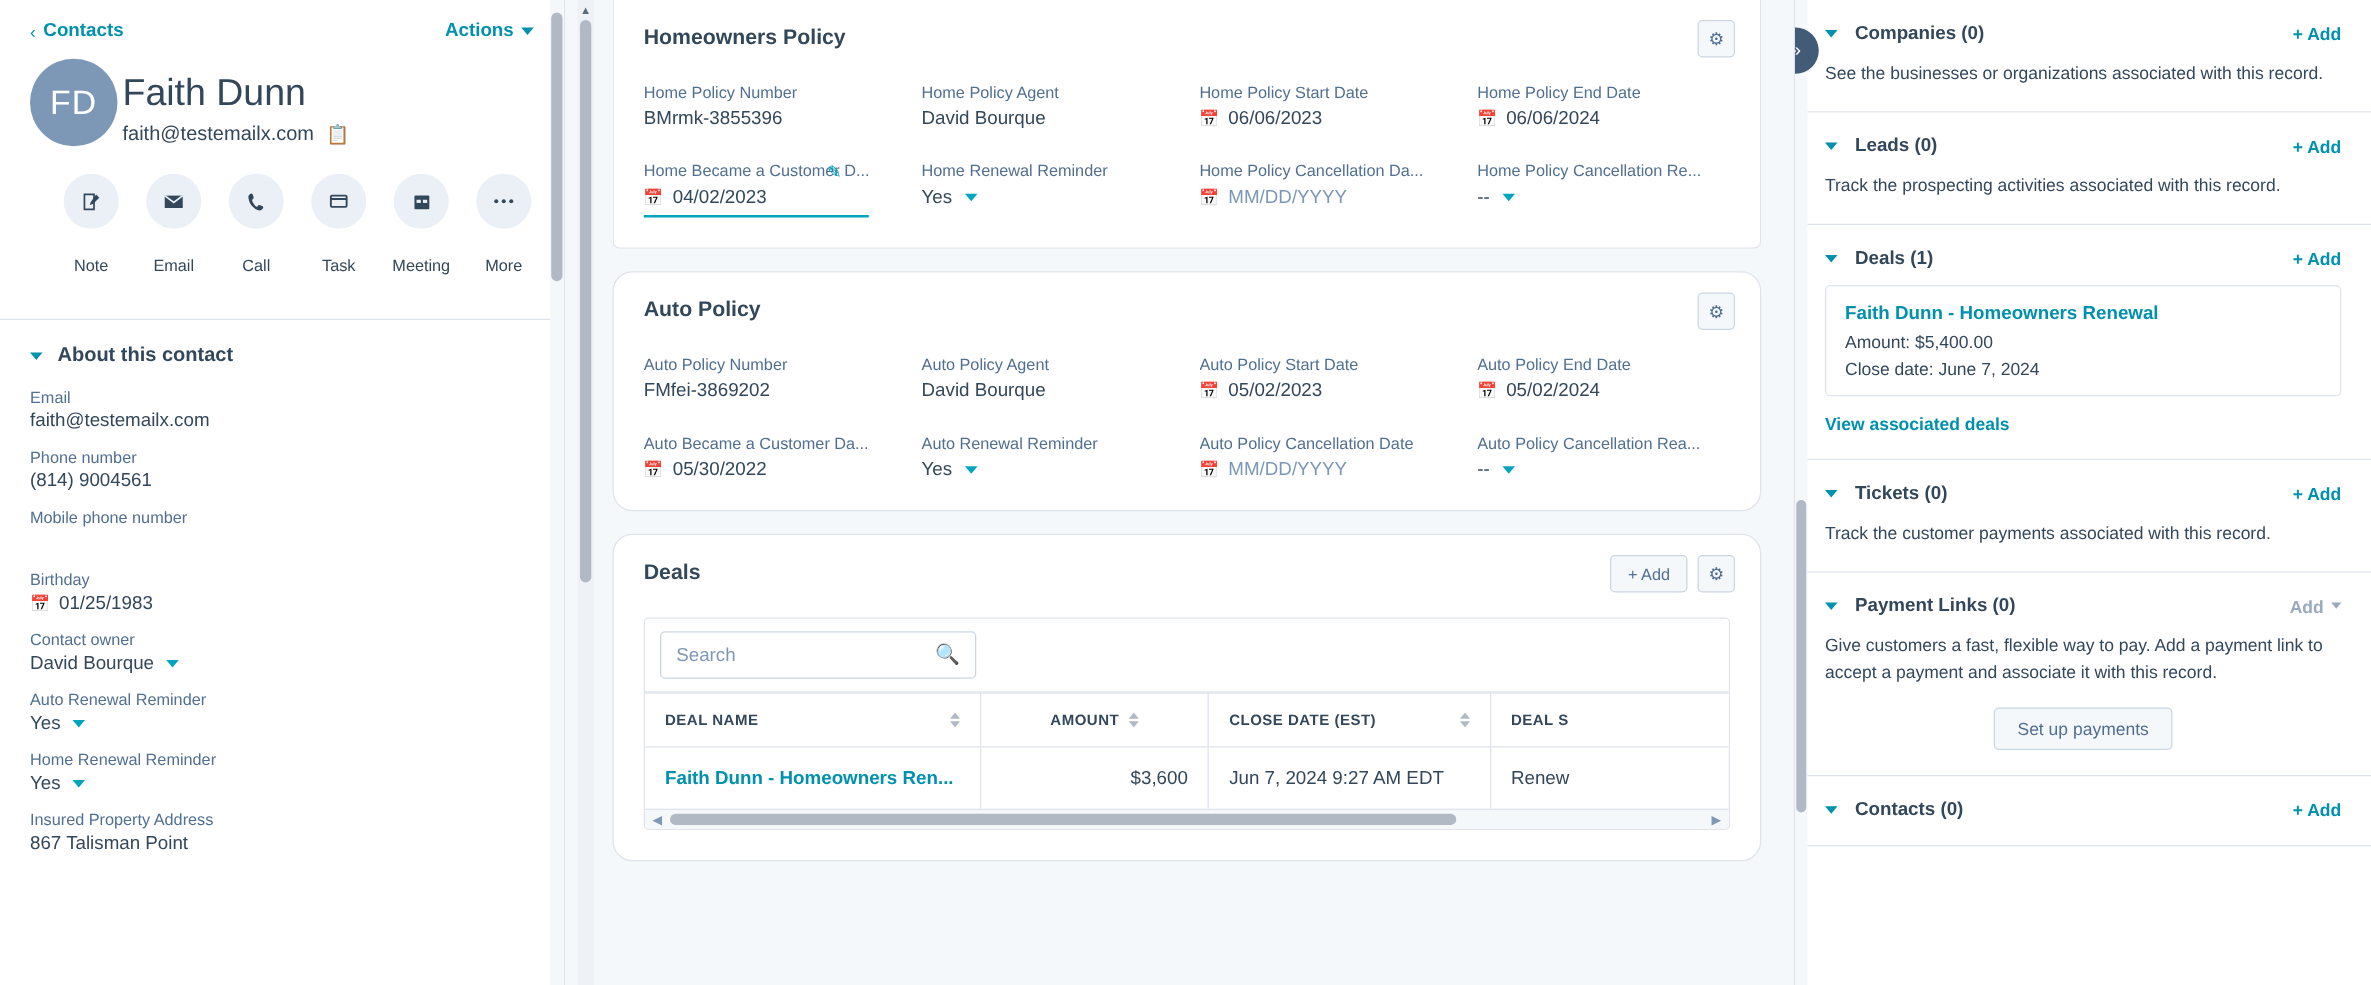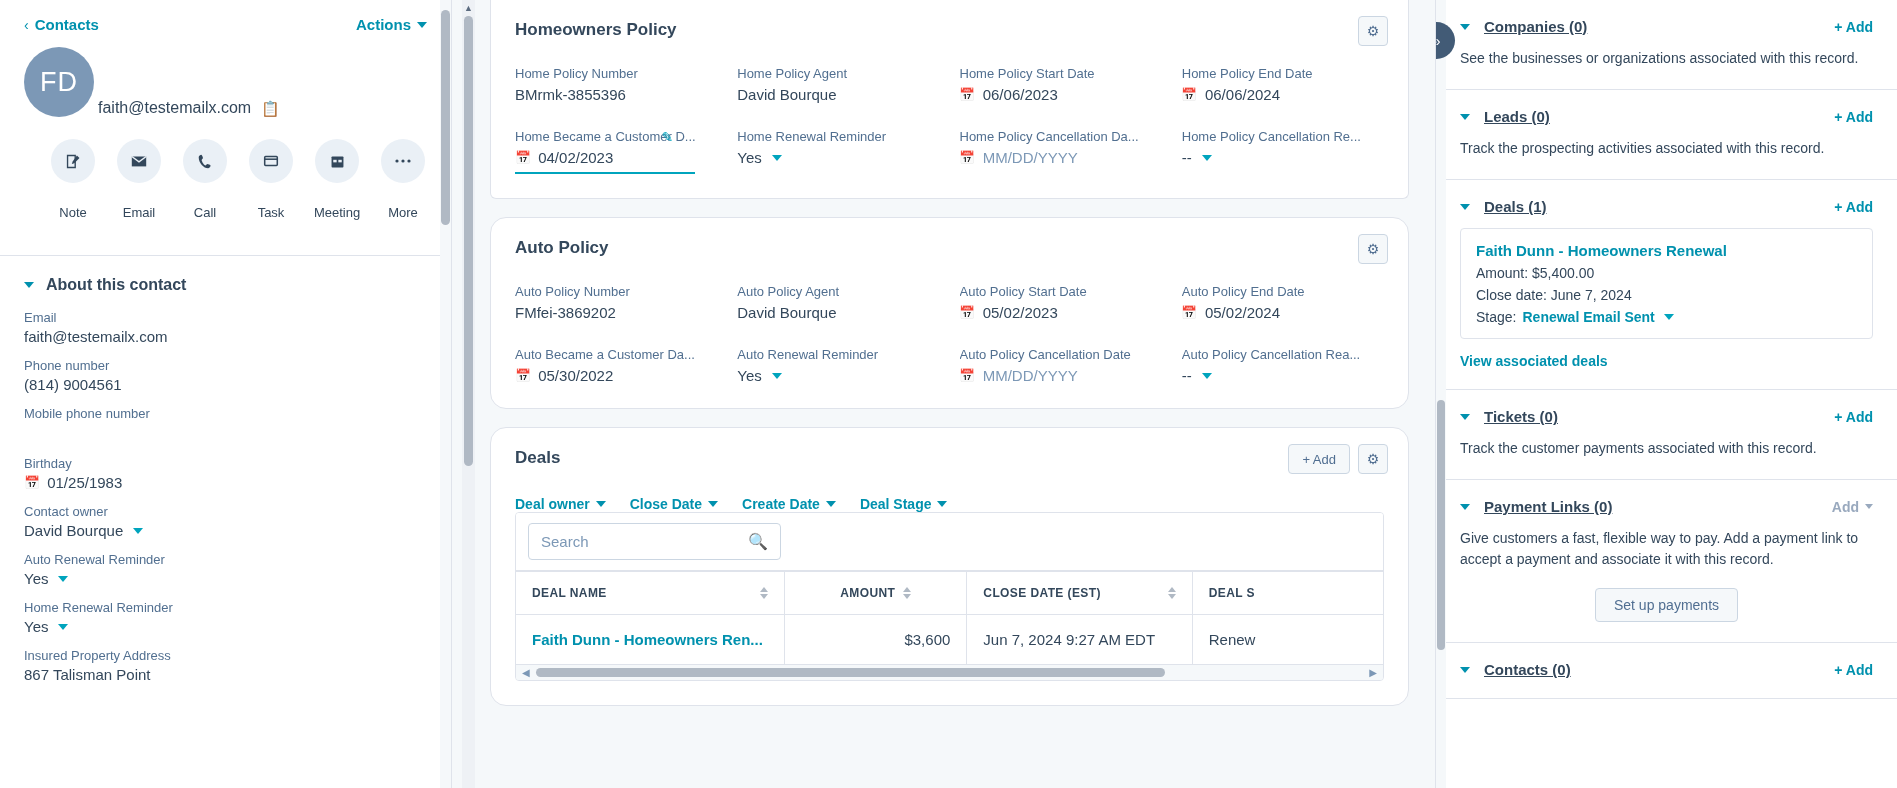"Companies (0)" .r-head-left { text-decoration: underline -> none }
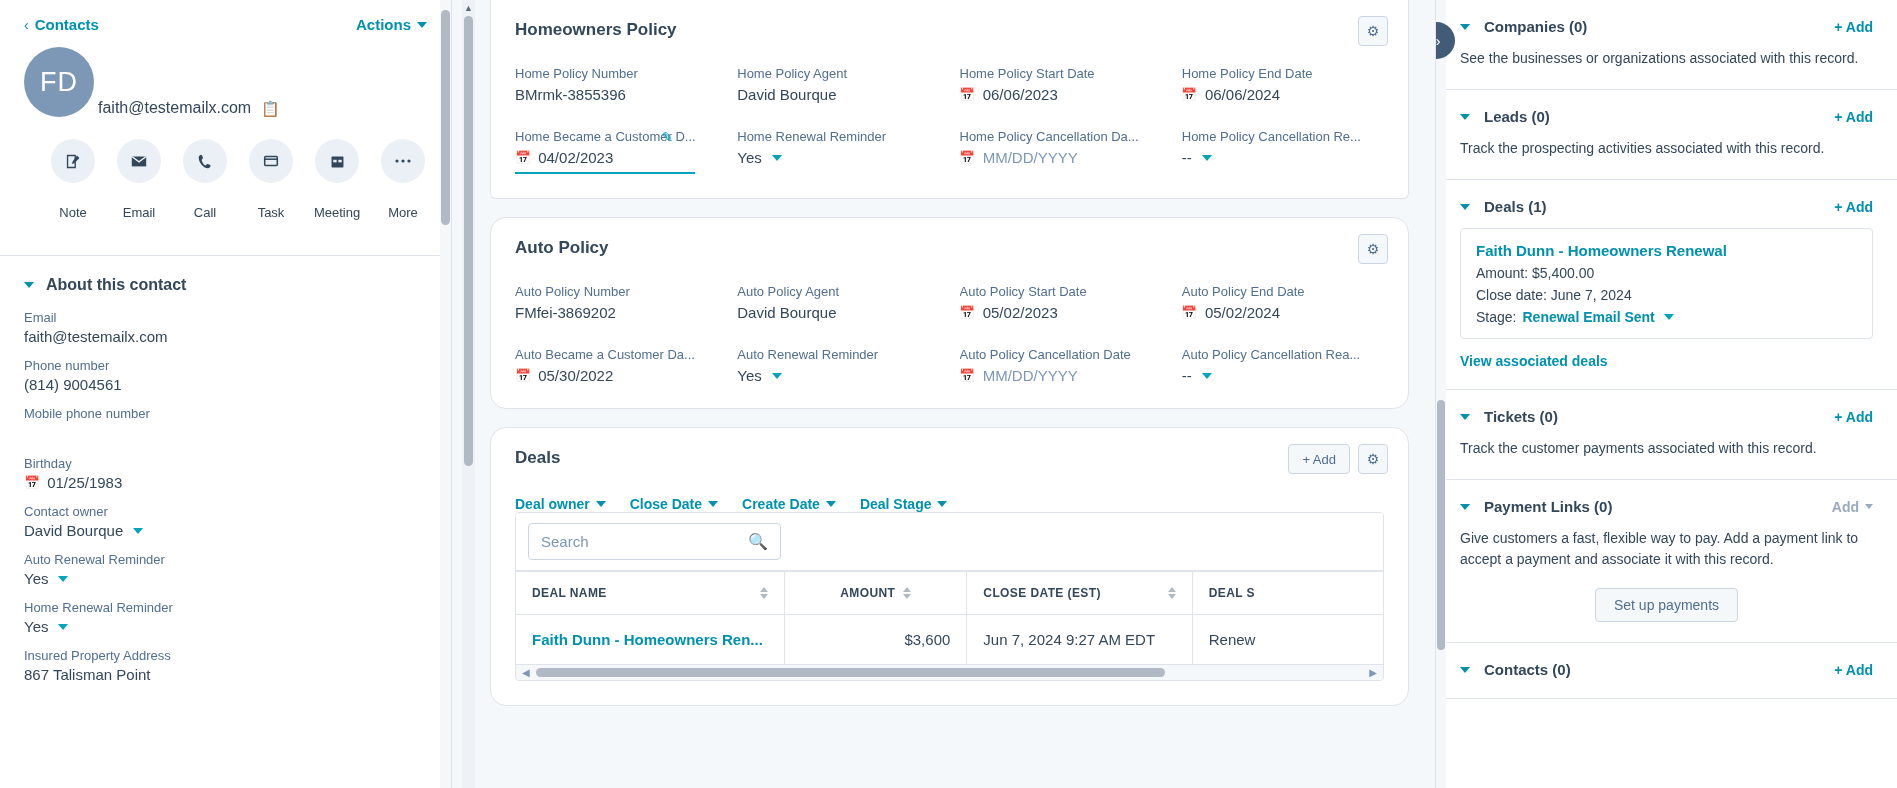"Faith Dunn" div.person-name { html: none -> <div>Faith Dunn</div> }
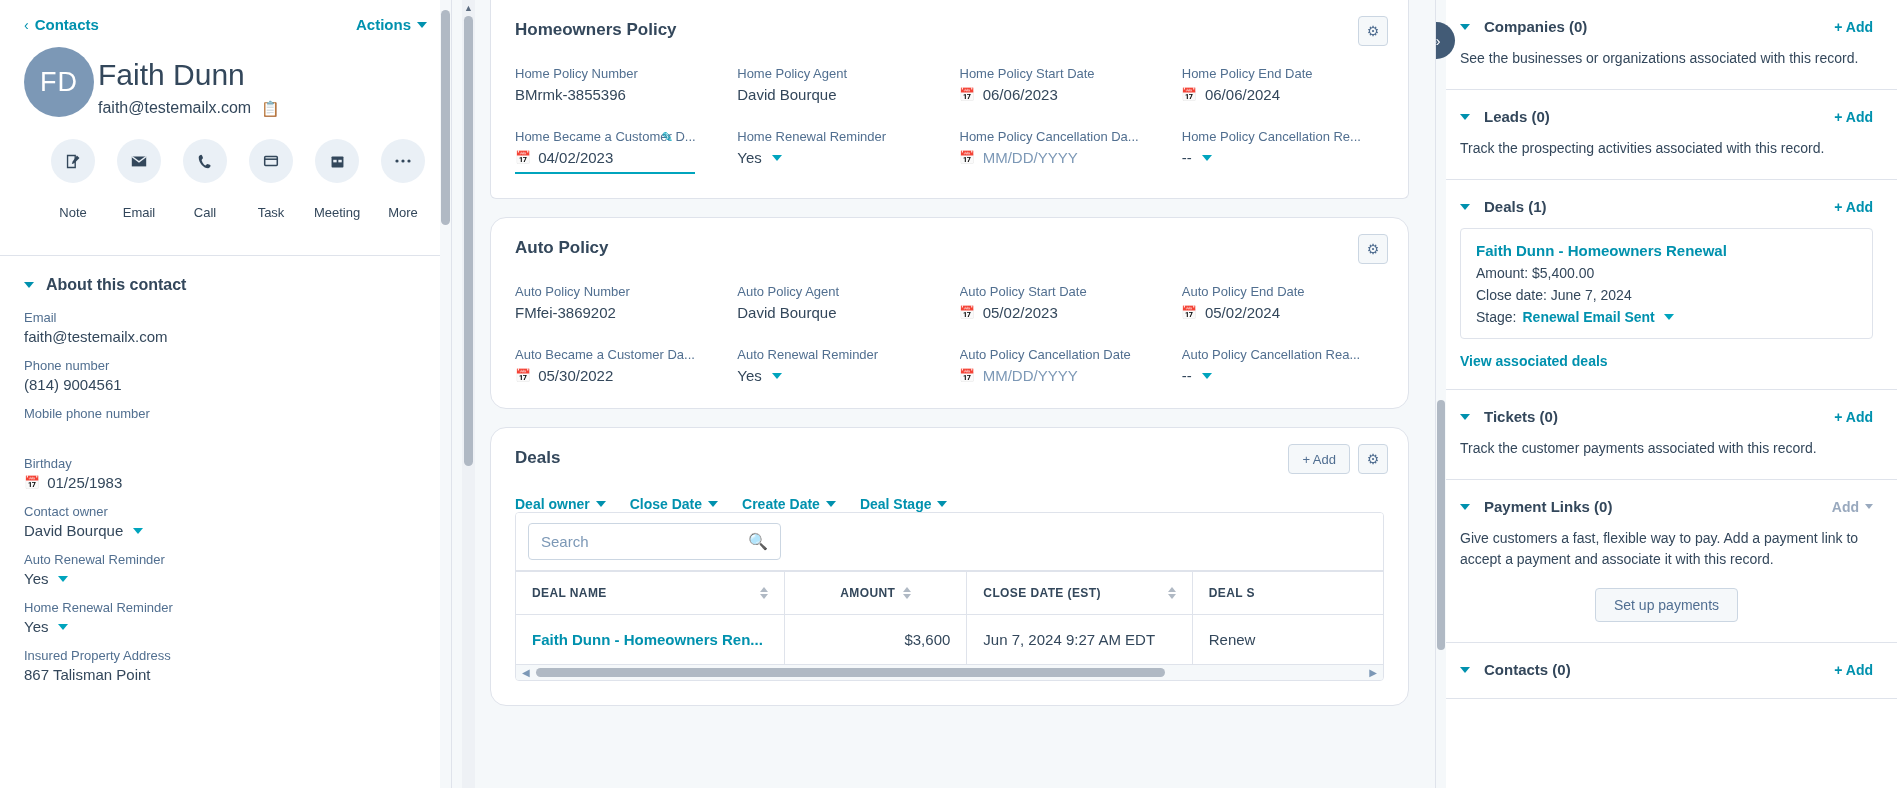"Stage:" div.assoc-stage { html: <div> <span>Stage:</span> <span>Renewal Email Sent</span> <span></span> </div> -> none }
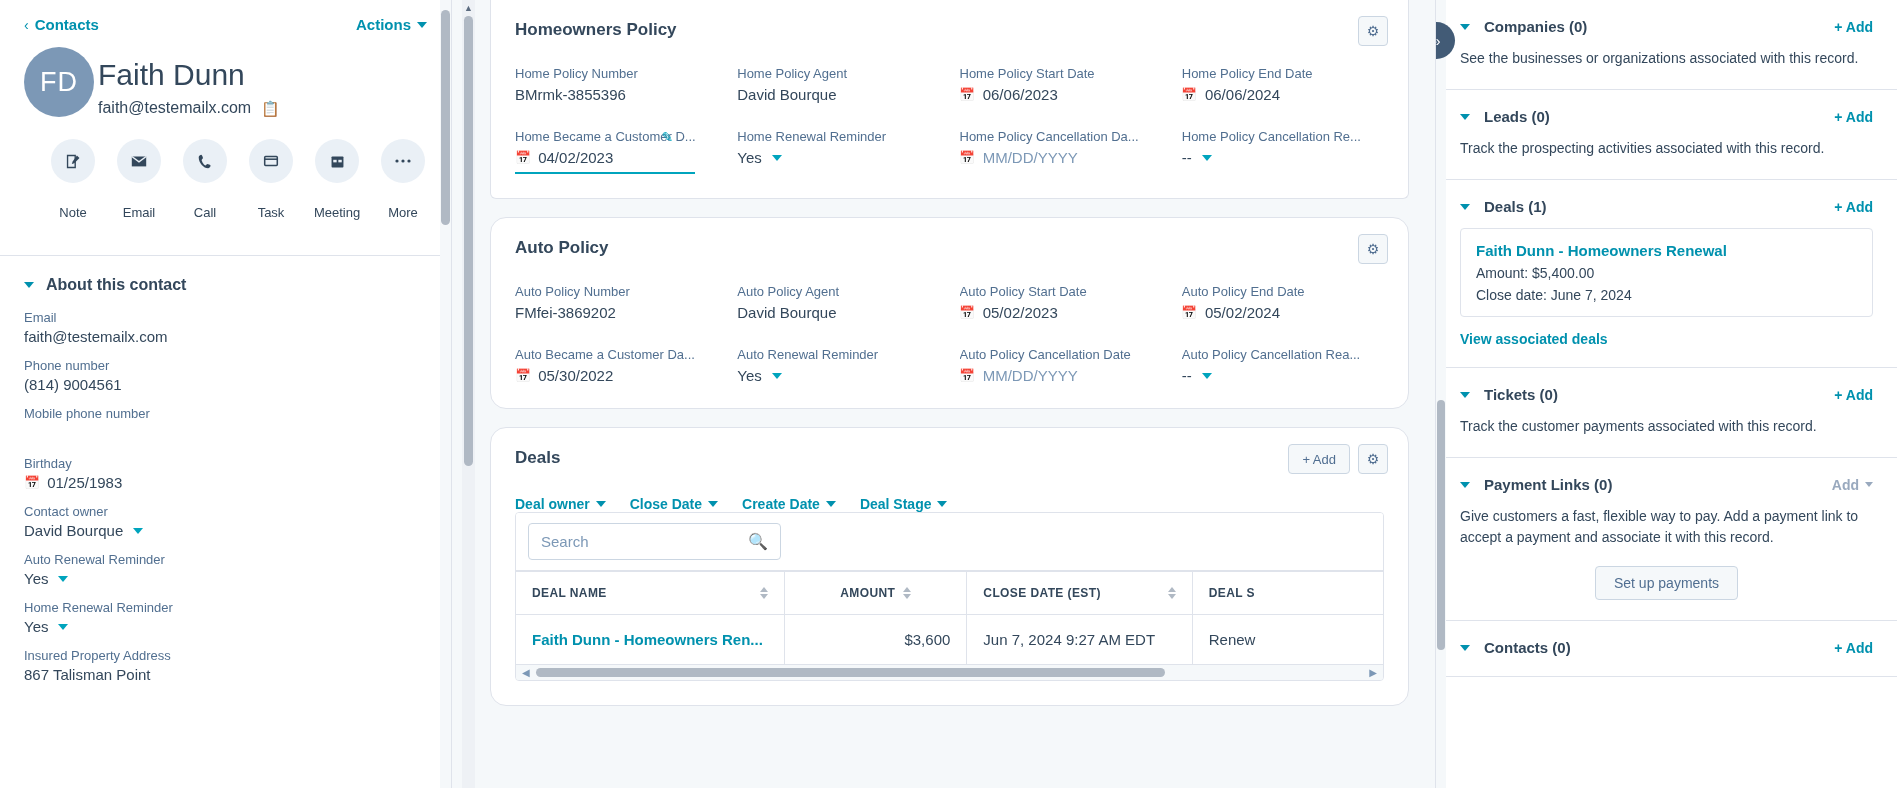"Deal owner" div.filter-row { html: <div> <div> <span>Deal owner</span> <span></span> </div> <div> <span>Close Date</span> <span></span> </div> <div> <span>Create Date</span> <span></span> </div> <div> <span>Deal Stage</span> <span></span> </div> </div> -> none }
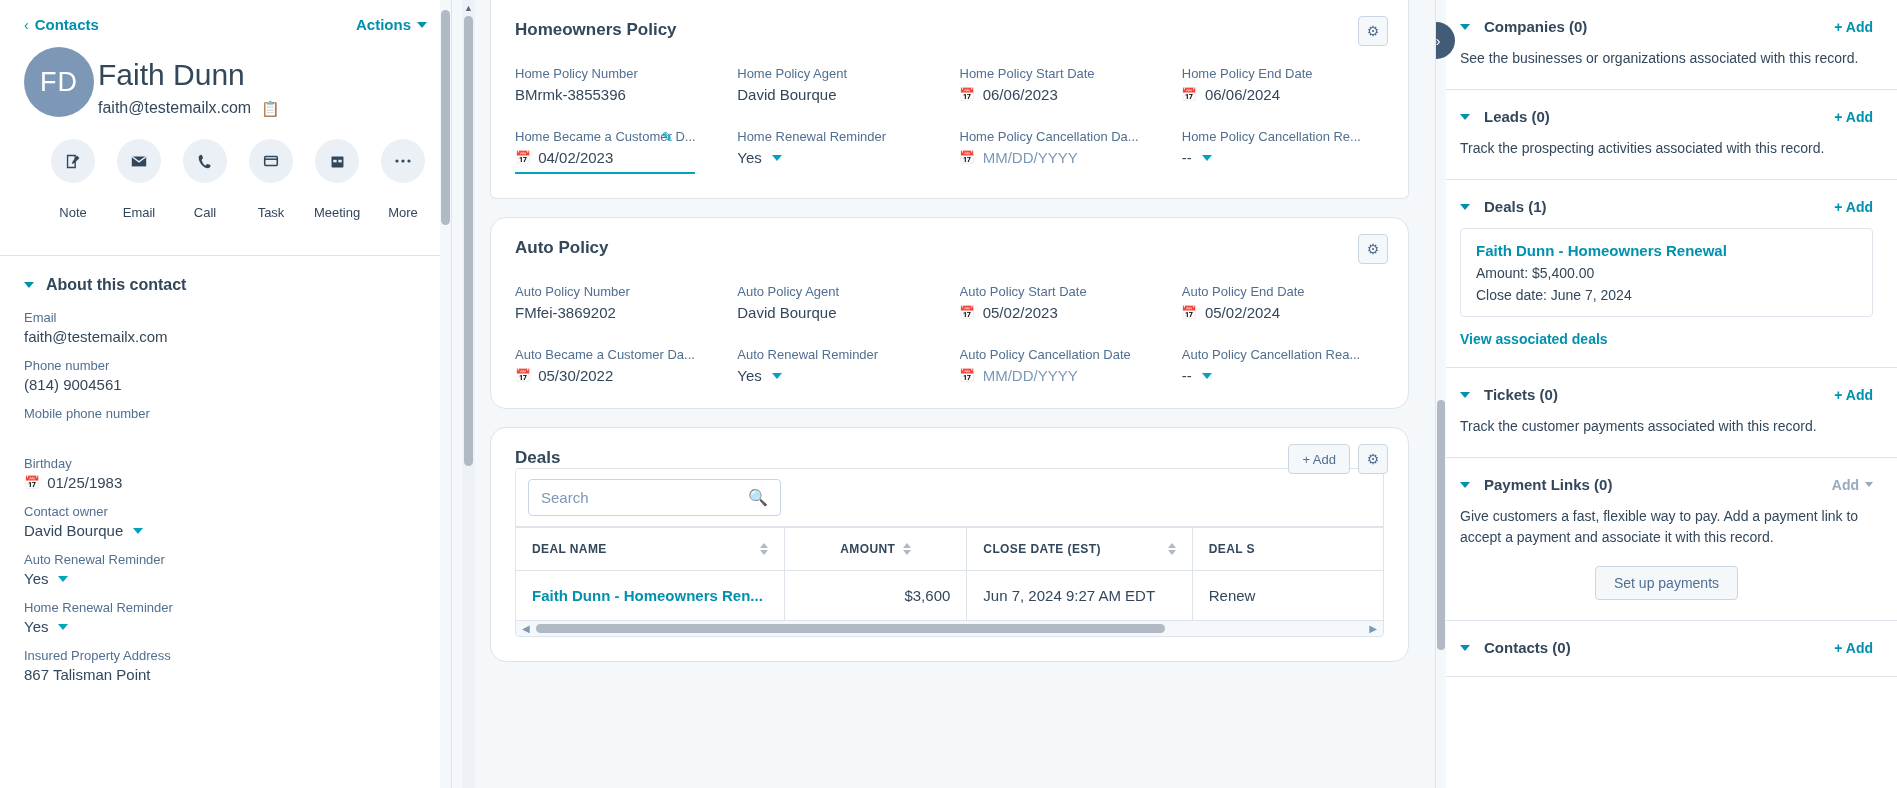"Search" .table-wrap { margin-top: 0 -> 26px }
